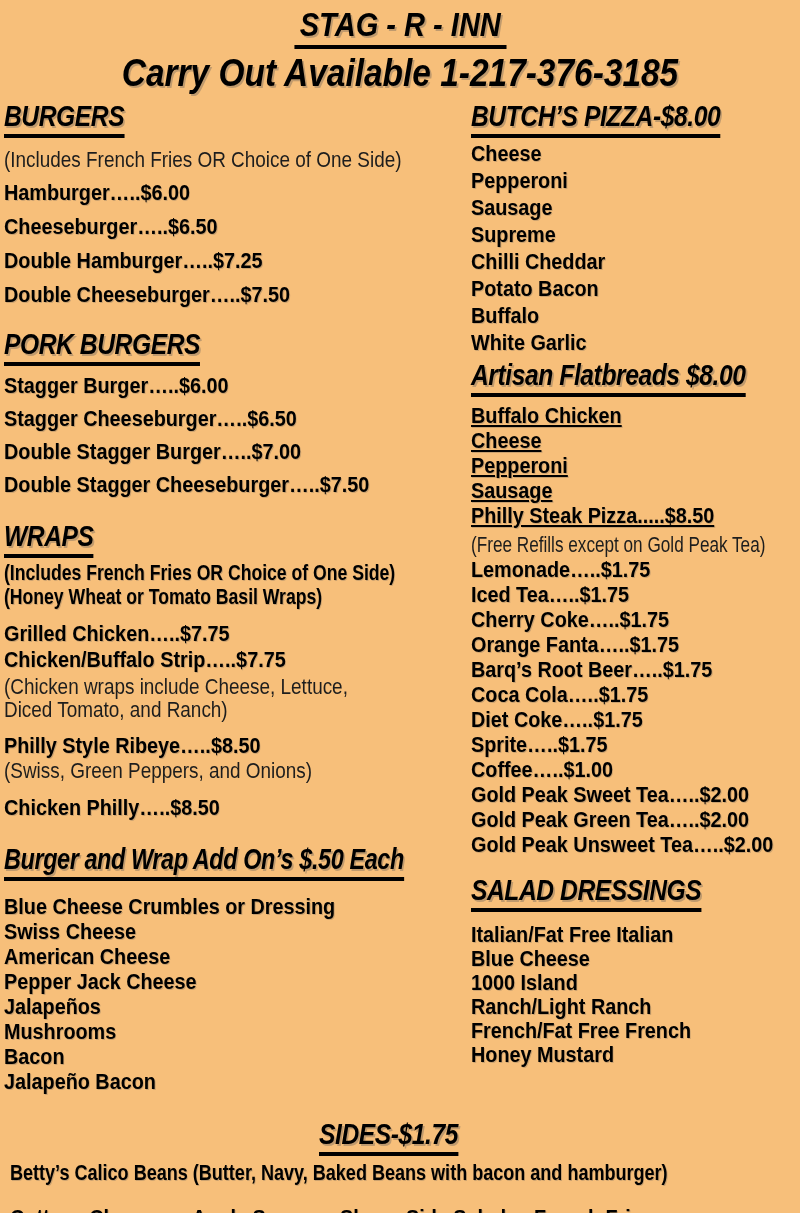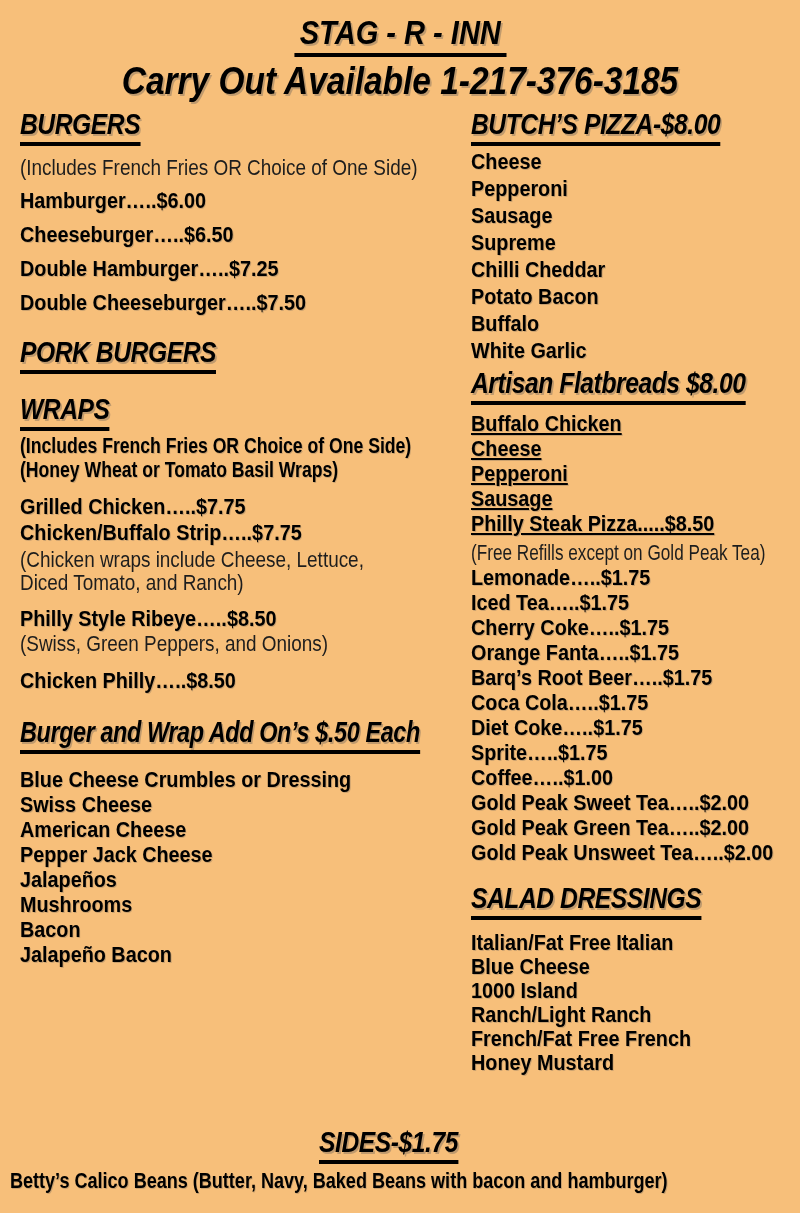"STAG - R - INN" header { margin-top: 8px -> none }
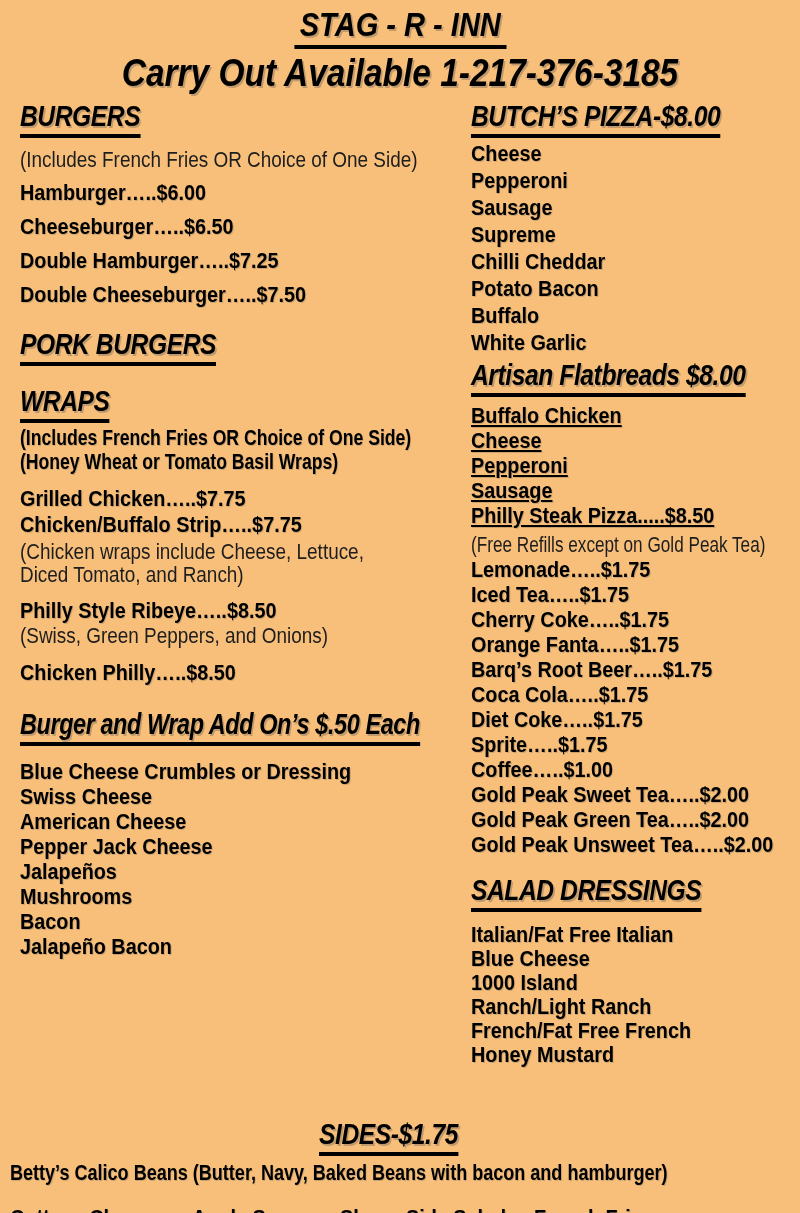"BURGERS" #col-left { left: 20px -> 4px }
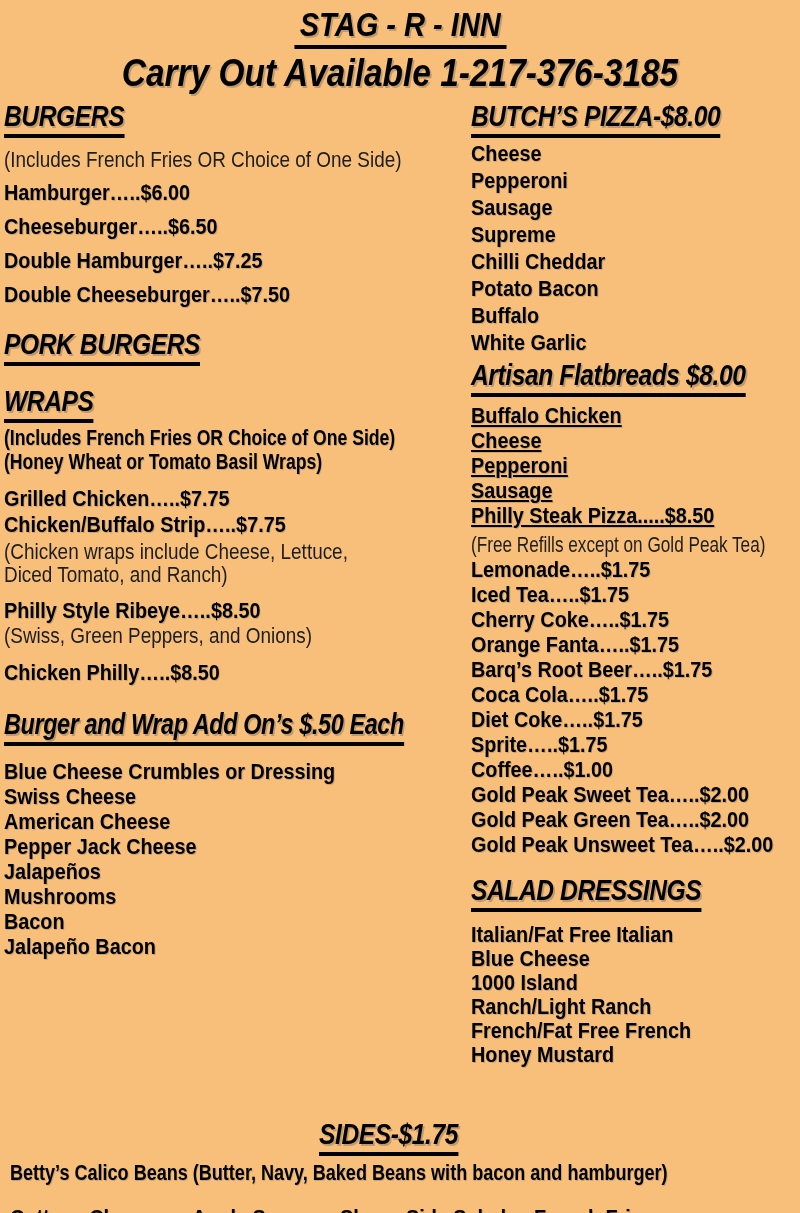"Stagger Burger…..$6.00" div.lh33 { html: none -> <div> <div>Stagger Burger…..$6.00</div> <div>Stagger Cheeseburger…..$6.50</div> <div>Double Stagger Burger…..$7.00</div> <div>Double Stagger Cheeseburger…..$7.50</div> </div> }
